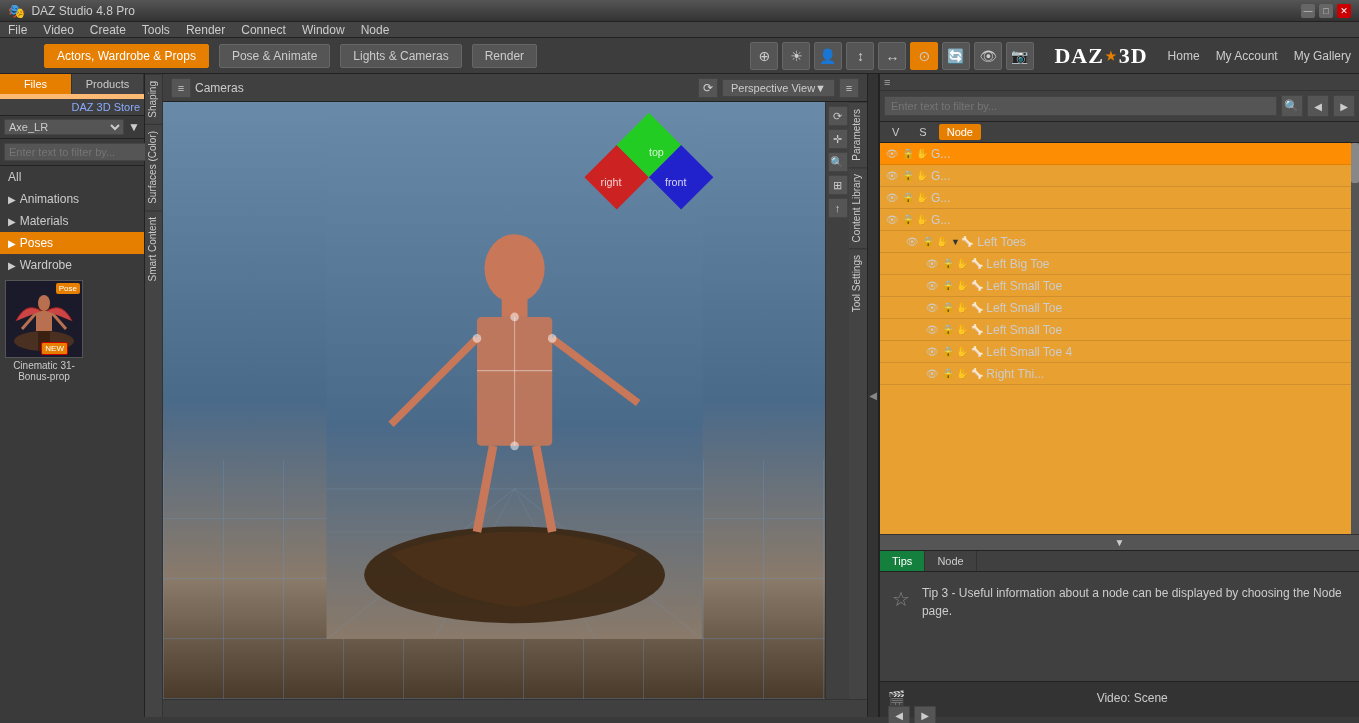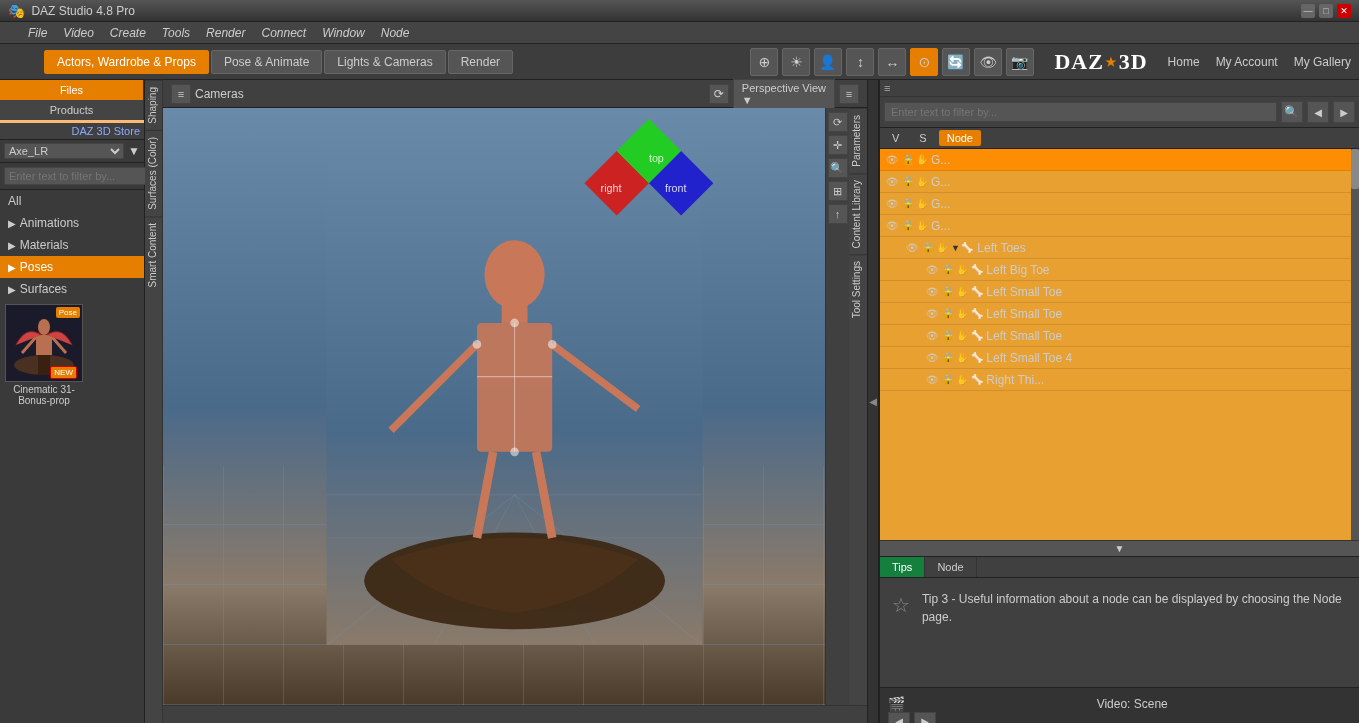"File" #menubar { font-style: italic -> none; height: 22px -> 16px; padding: 0 20px -> 0 0 }
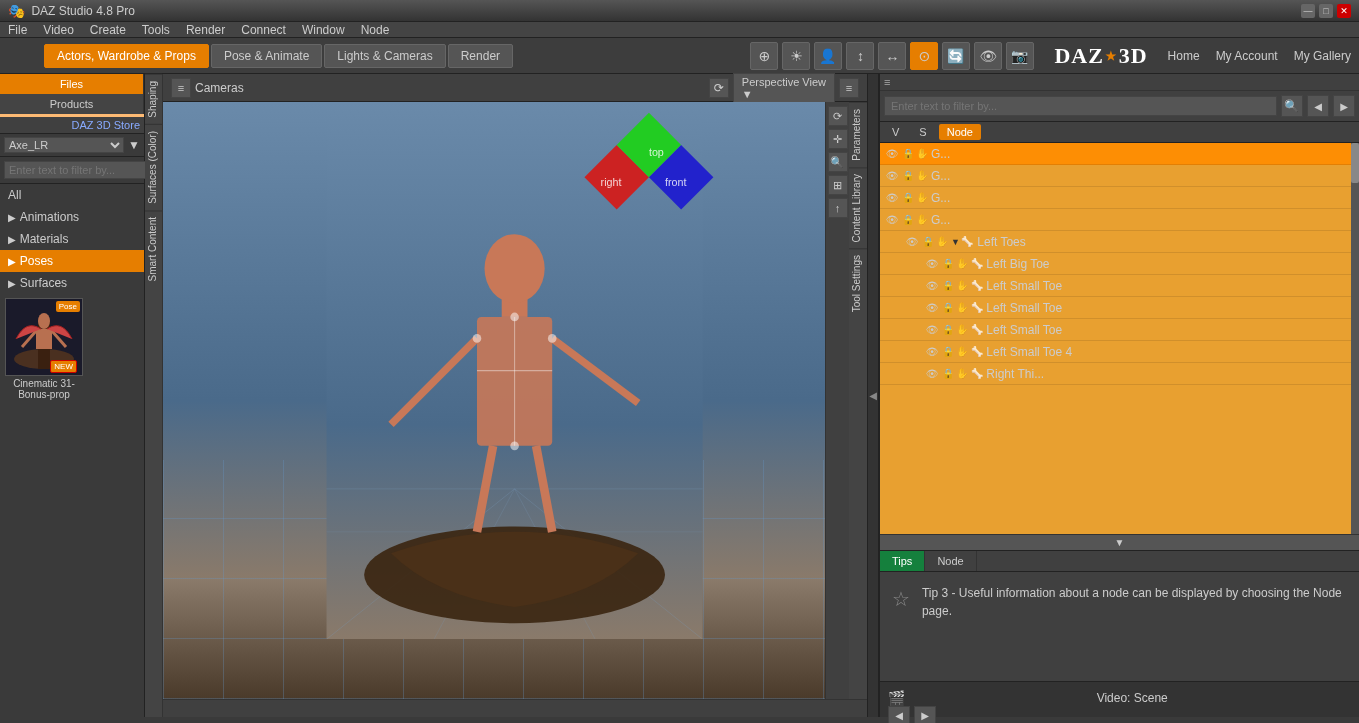"Actors, Wardrobe & Props" .toolbar-tabs { gap: 2px -> 10px }
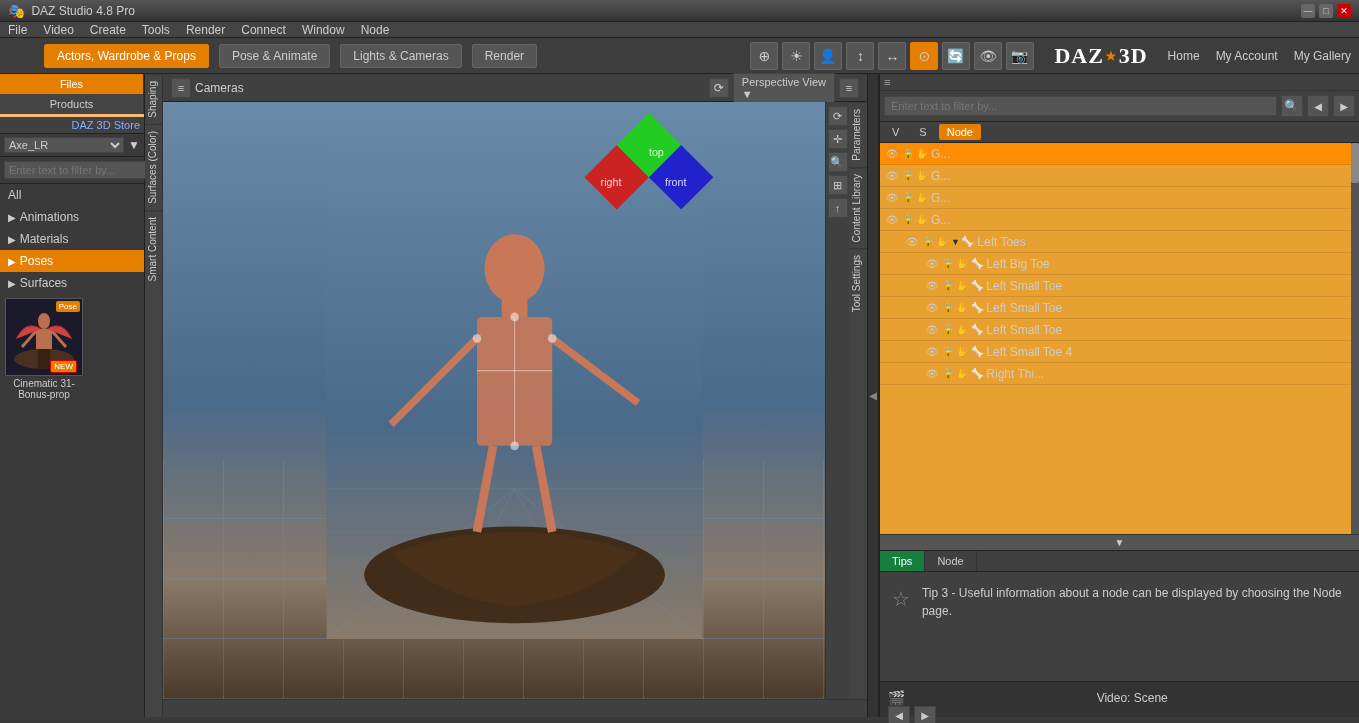"Files" #left-tabs { border-bottom: 3px solid #fdba74 -> 5px solid #fdba74; flex-direction: column -> none }
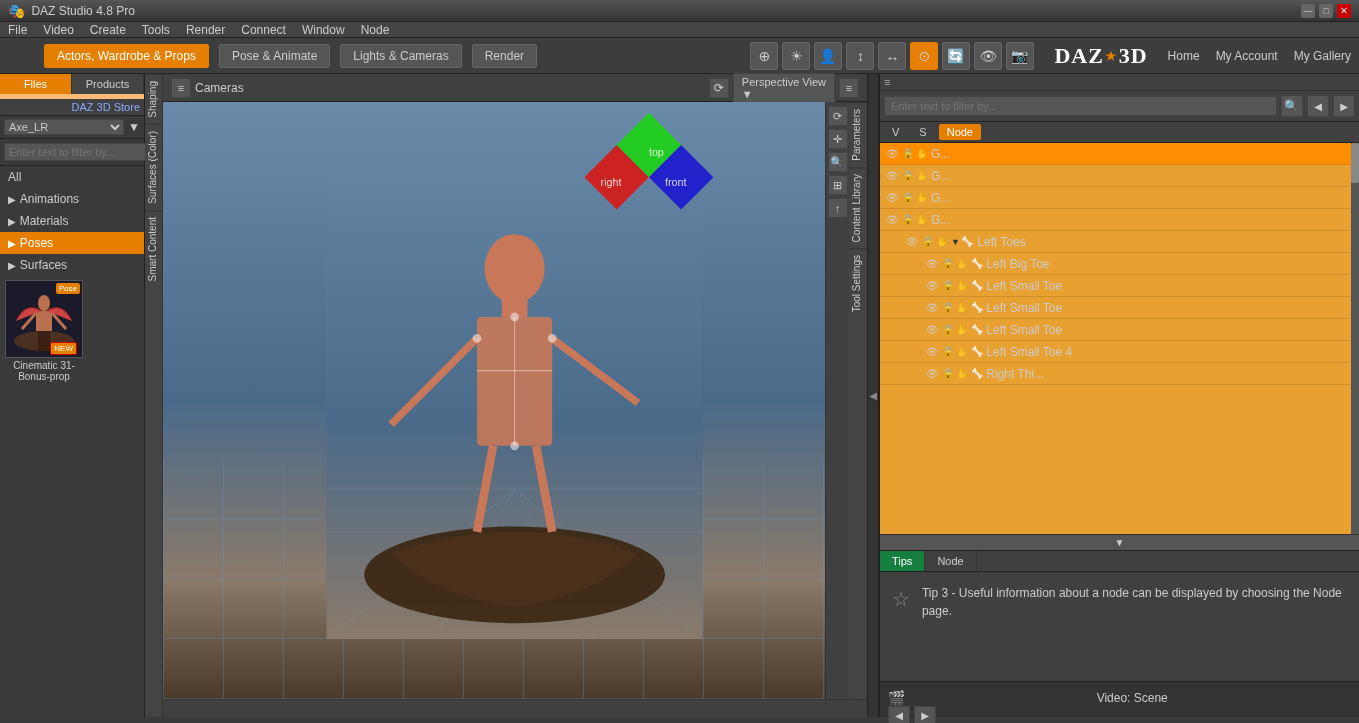"Perspective View" #perspective-view-btn { align-items: none -> center; flex-direction: column -> none }
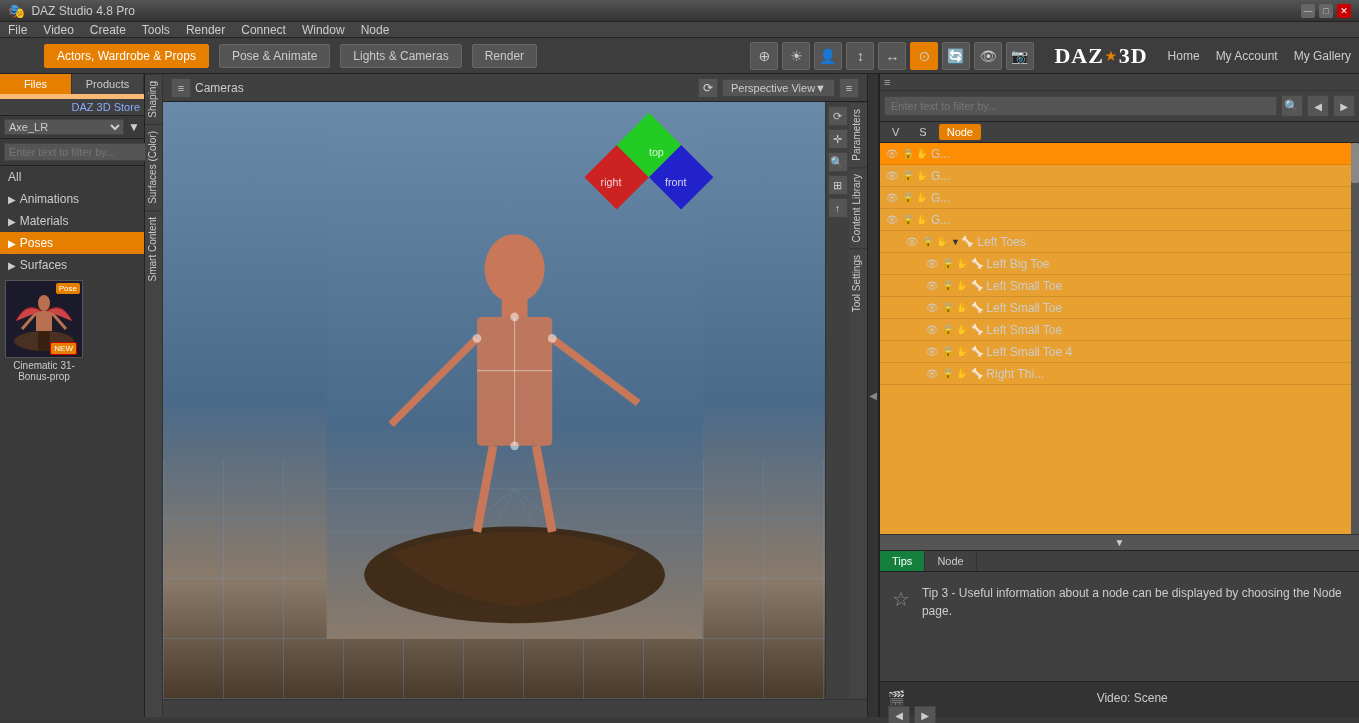"Surfaces" span { text: Surfaces -> Wardrobe }
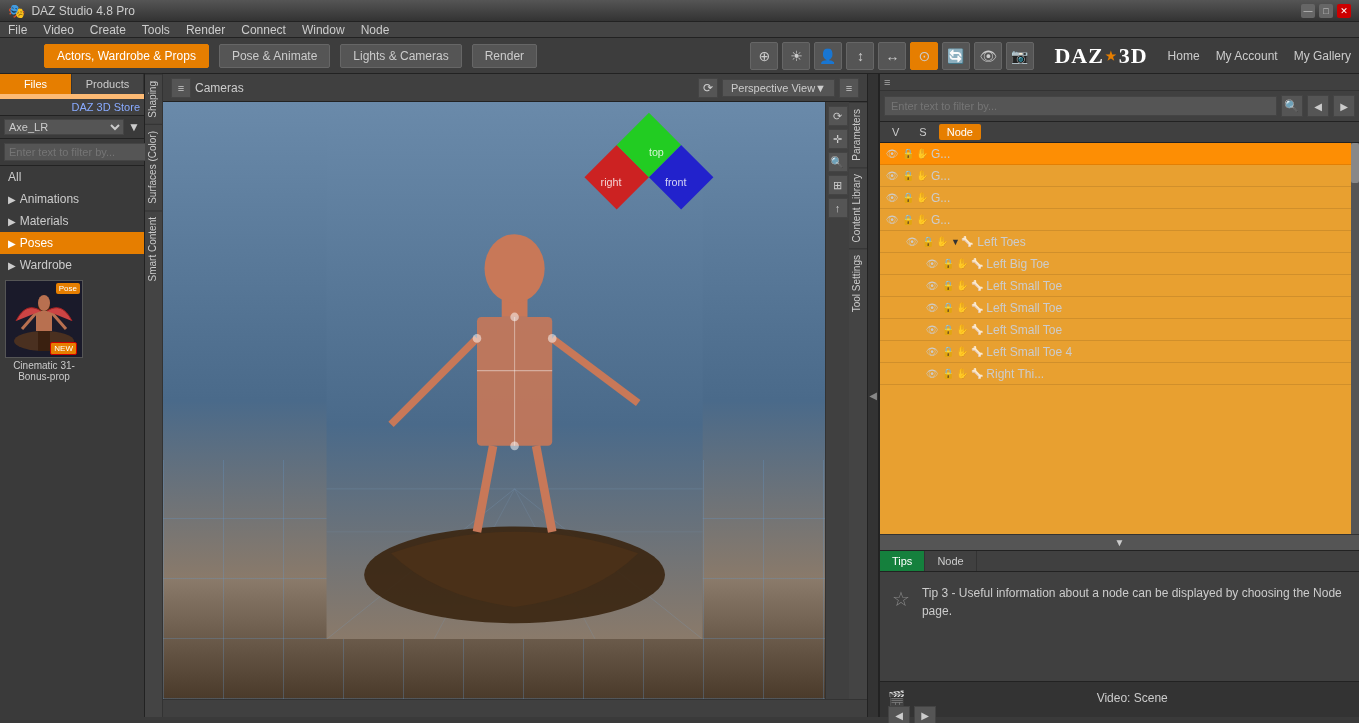"NEW" .new-badge { right: 5px -> 14px }
